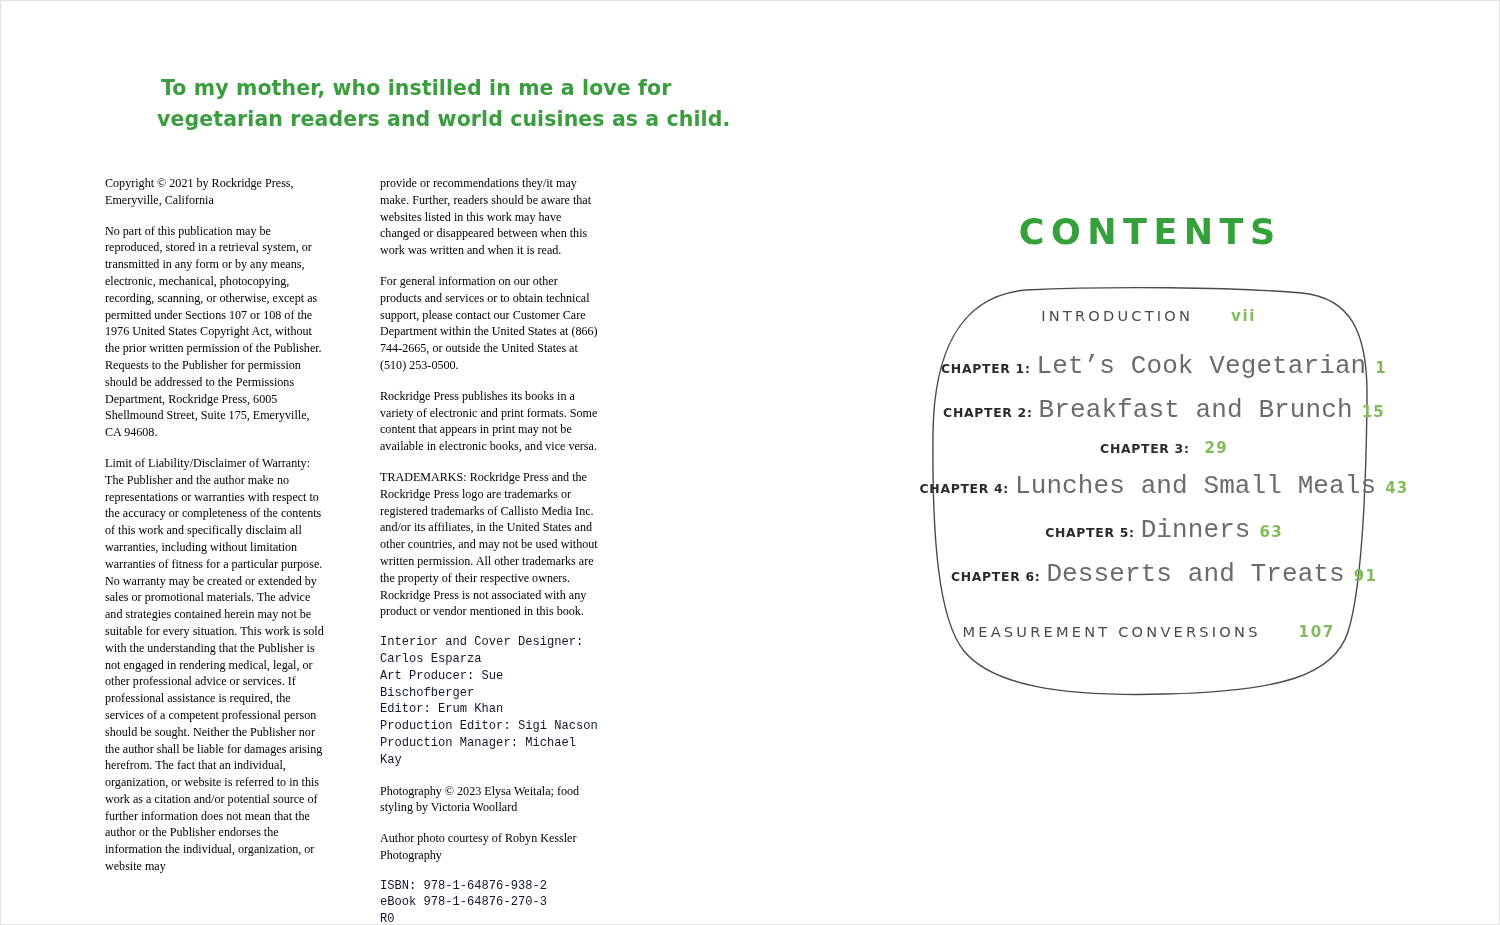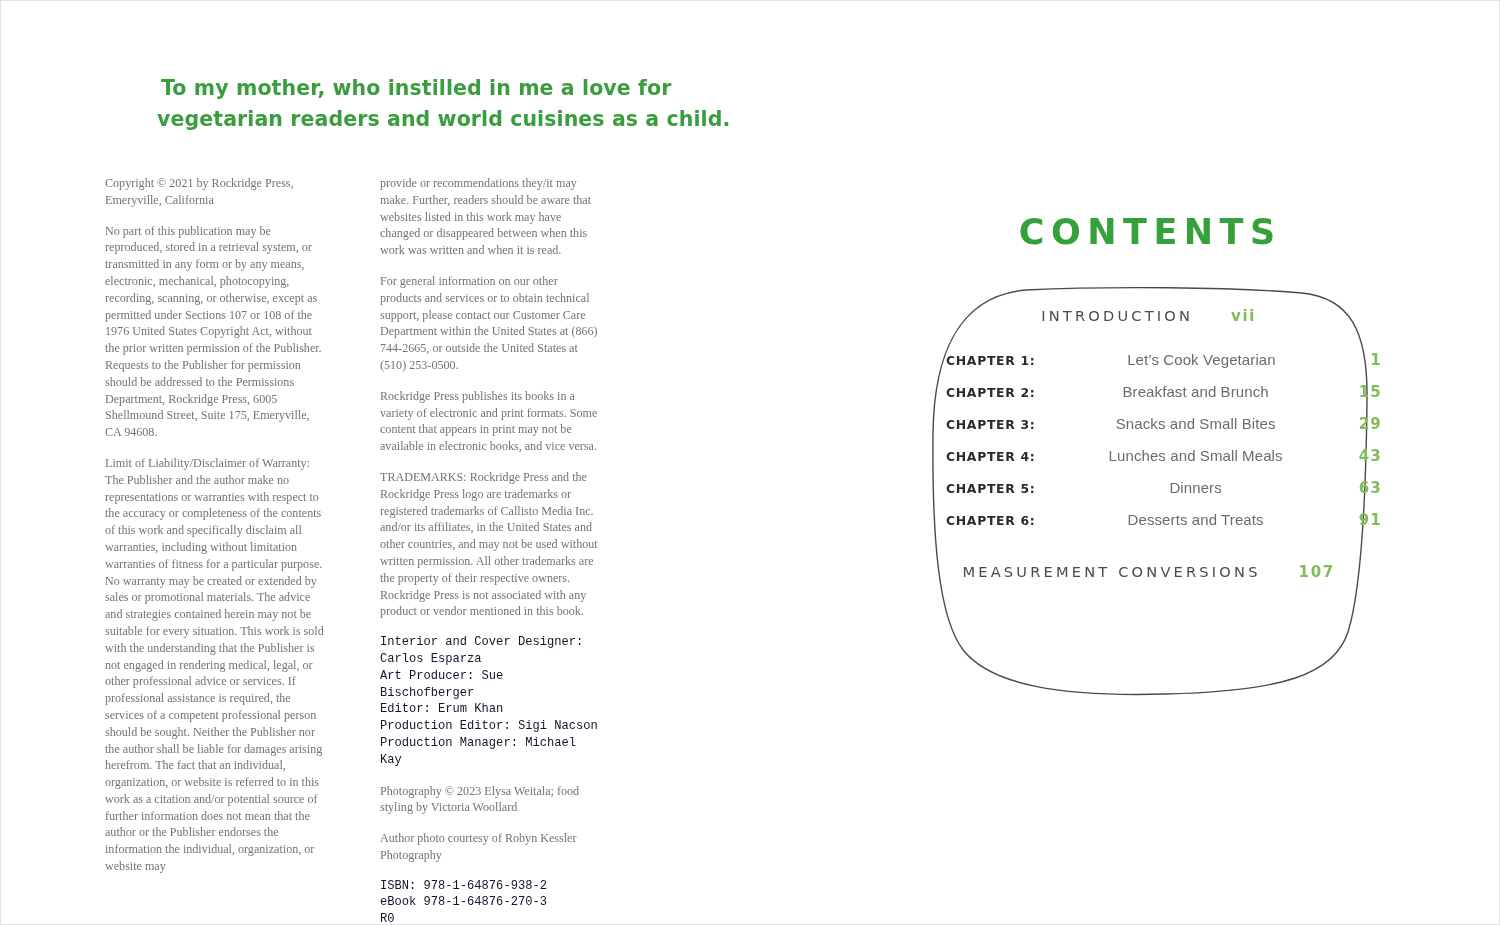"Copyright © 2021 by Rockridge" .copy-col p { color: #737373 -> #000000 }
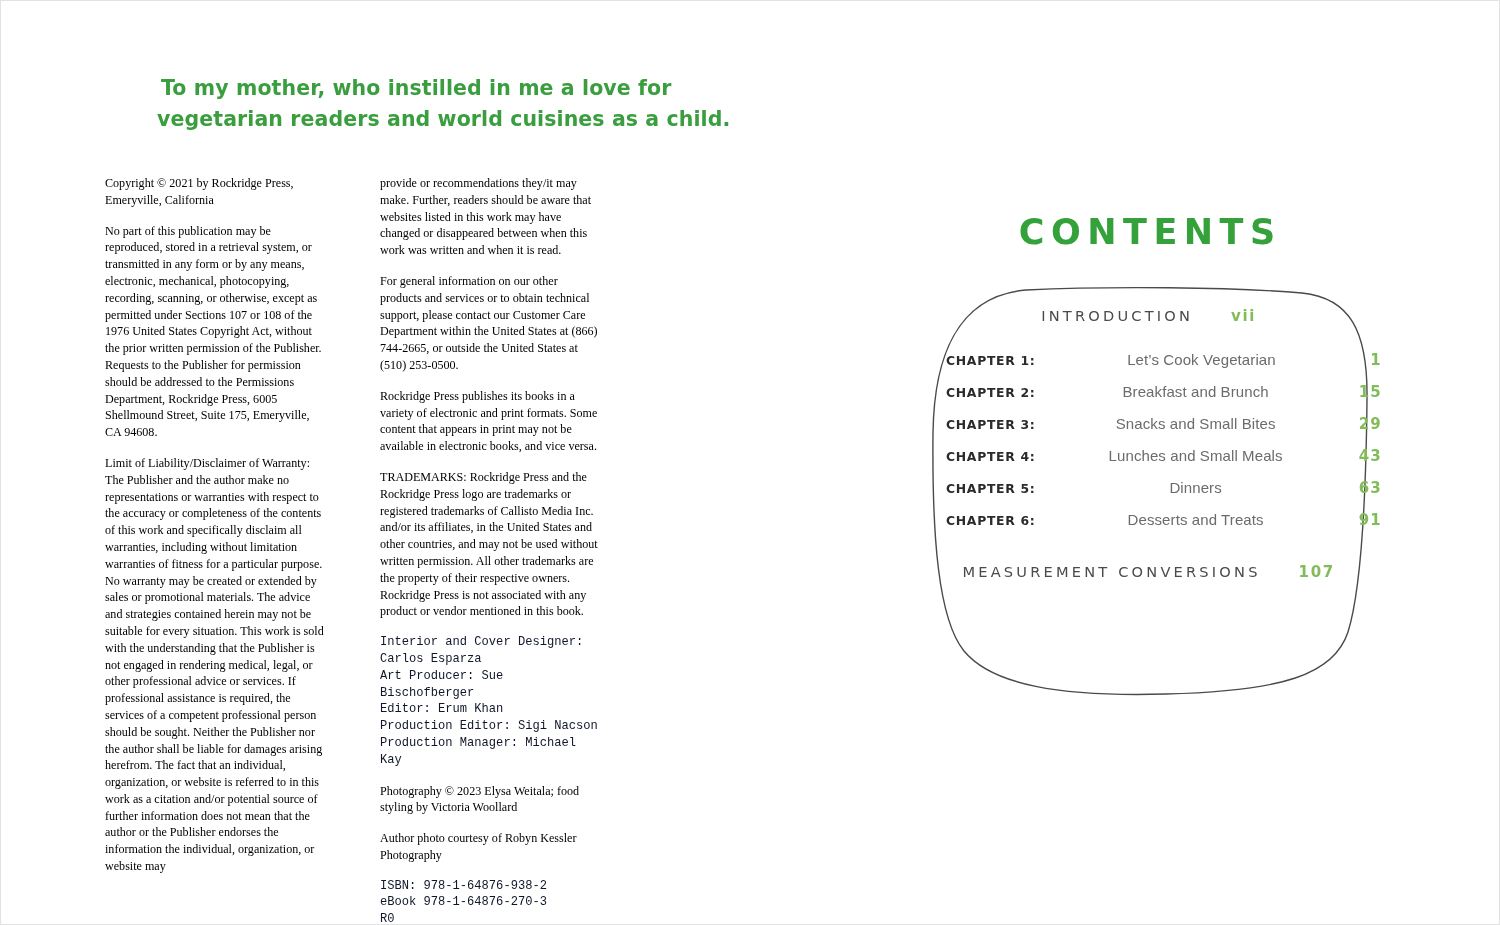"CHAPTER 1:" .toc-chapter { justify-content: space-between -> center }
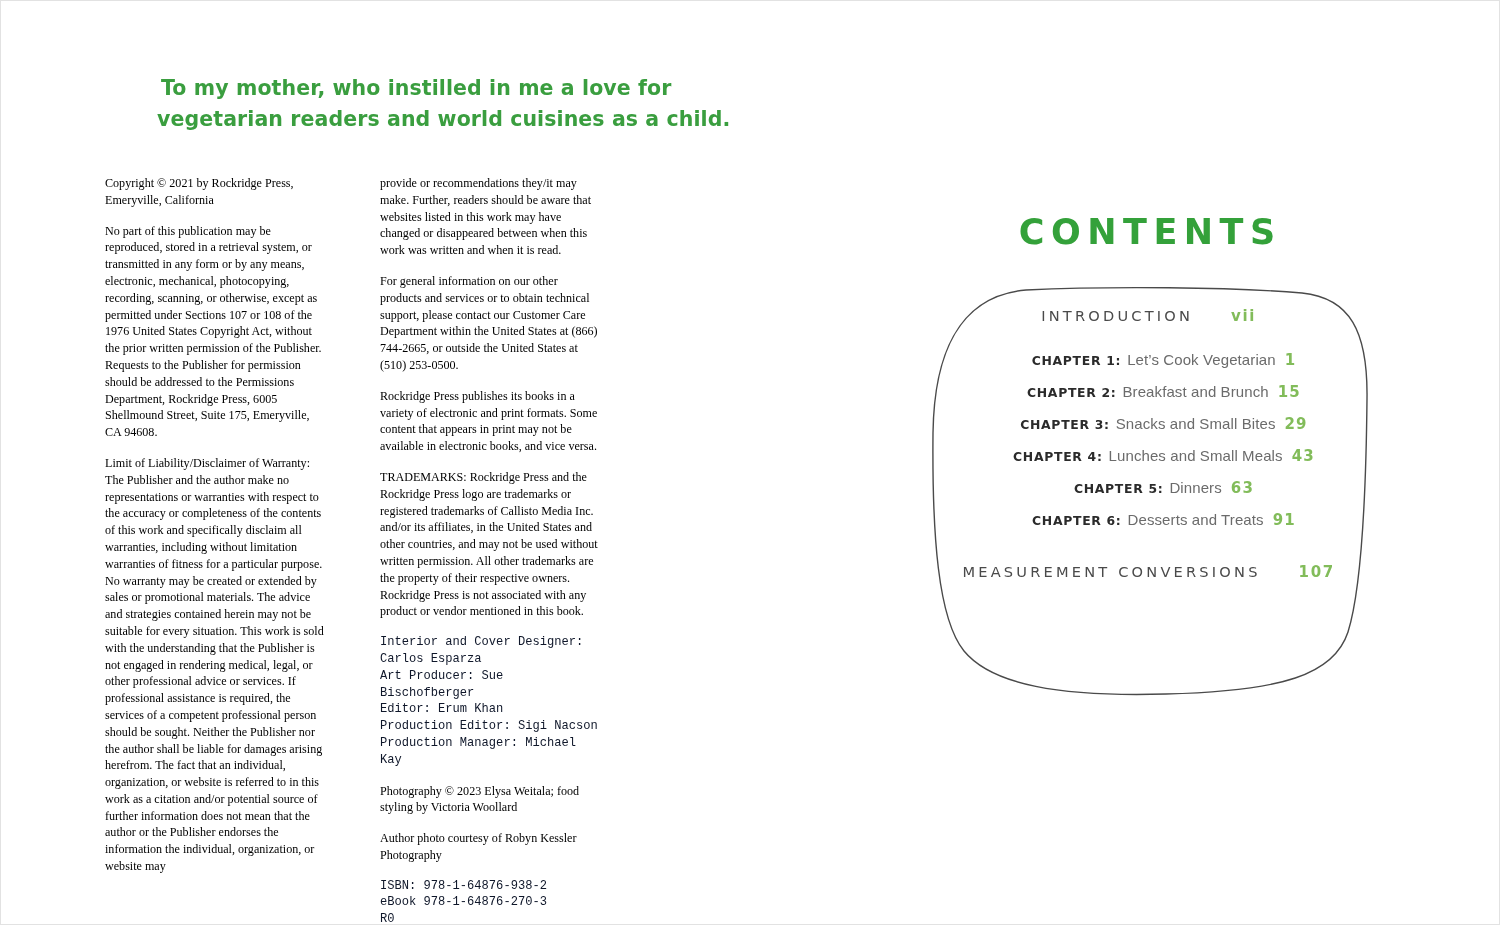"Let’s Cook Vegetarian" .toc-chapter .ch-title { font-family: Liberation Sans, sans-serif -> Liberation Mono, monospace; font-size: 15px -> 26px }
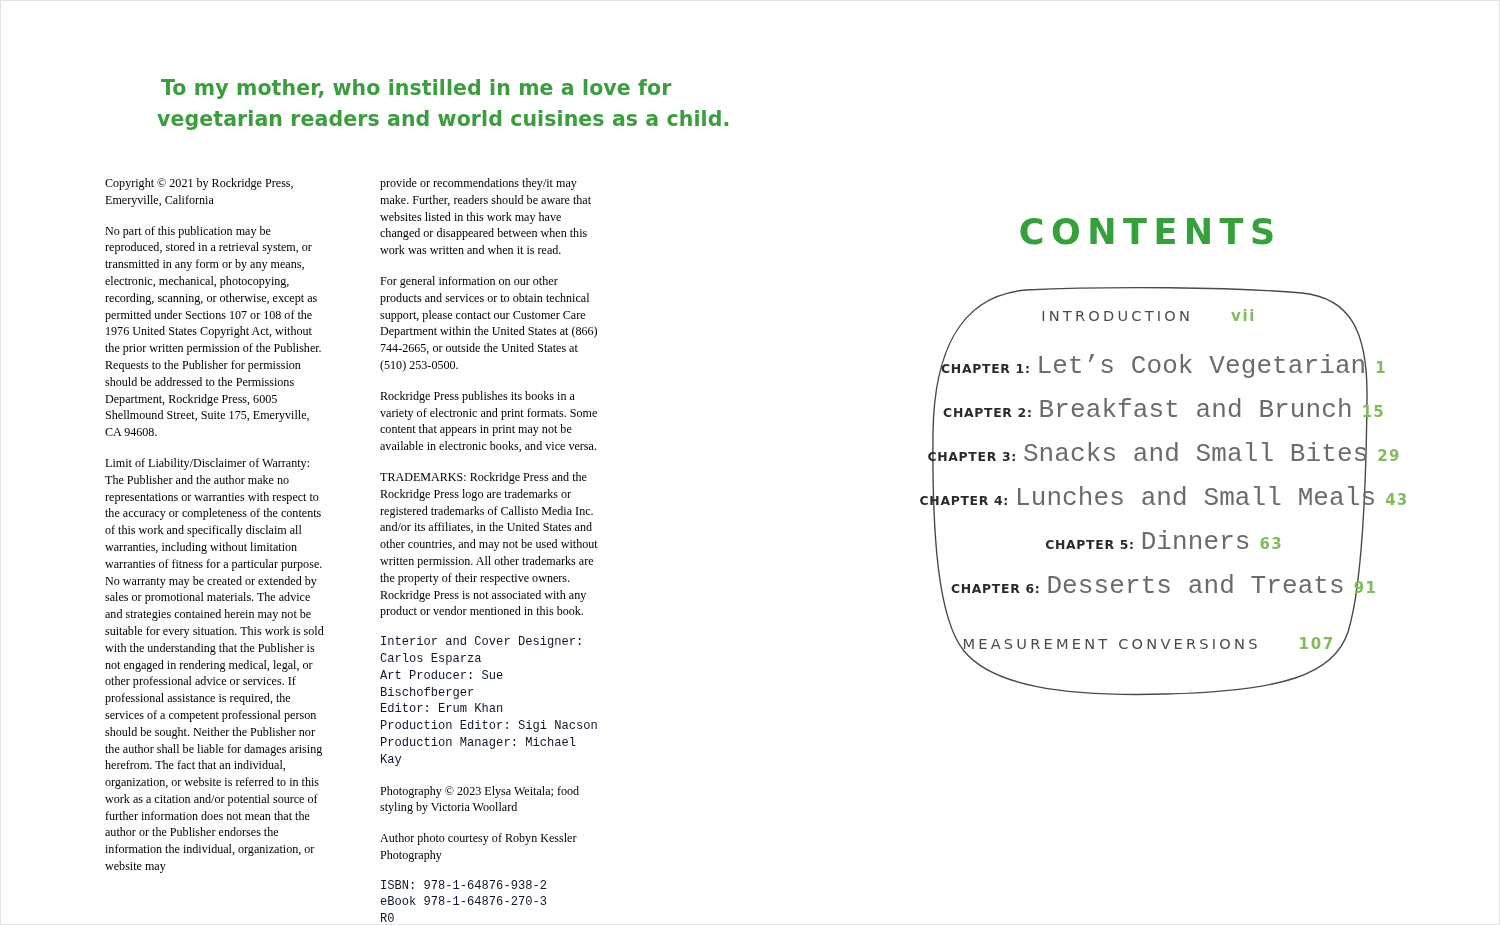"Snacks and Small Bites" span.ch-title { html: <span>Snacks and Small Bites</span> -> none }
